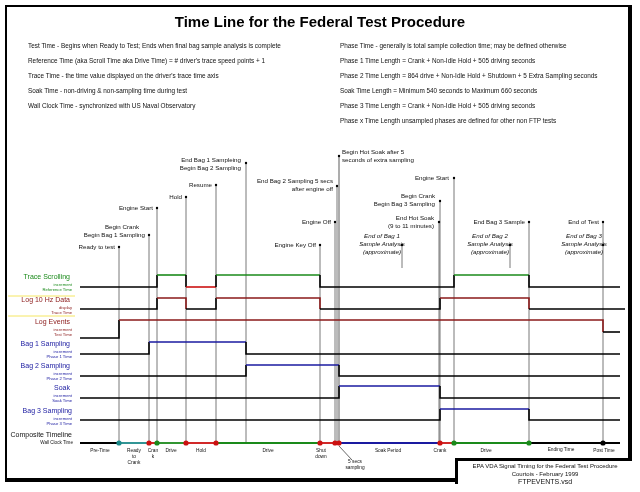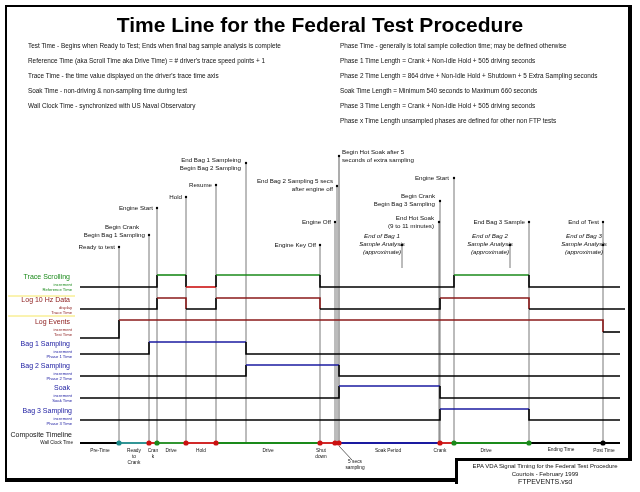"Time Line for the Federal" .title { font-size: 21px -> 15px }
